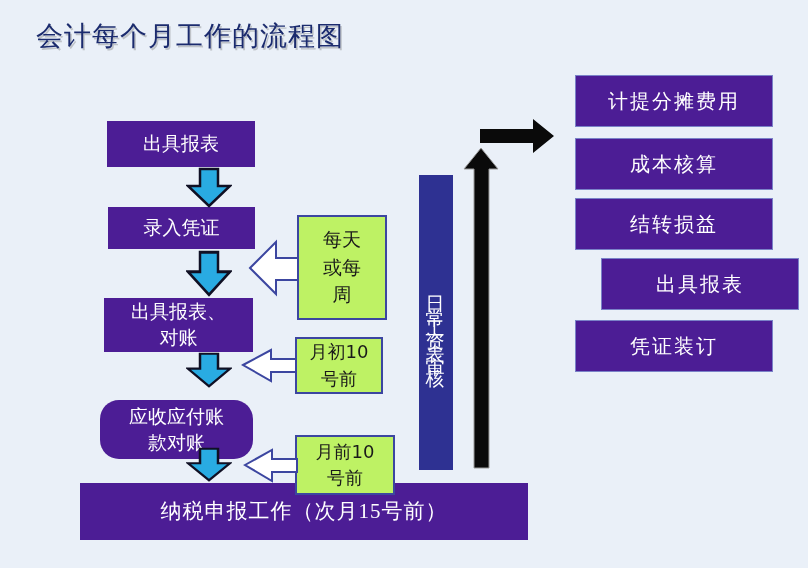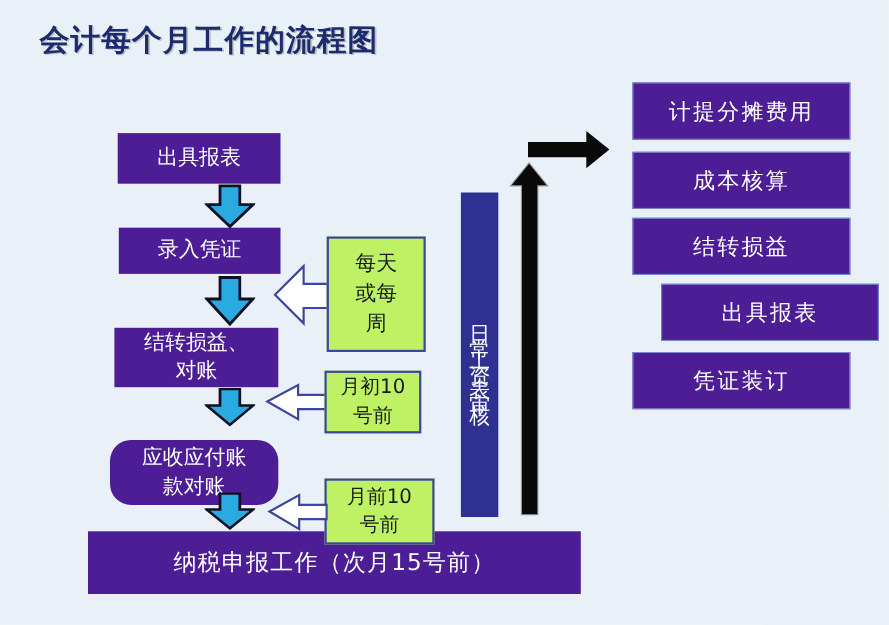"会计每个月工作的流程图" .title { font-weight: 700 -> 400 }
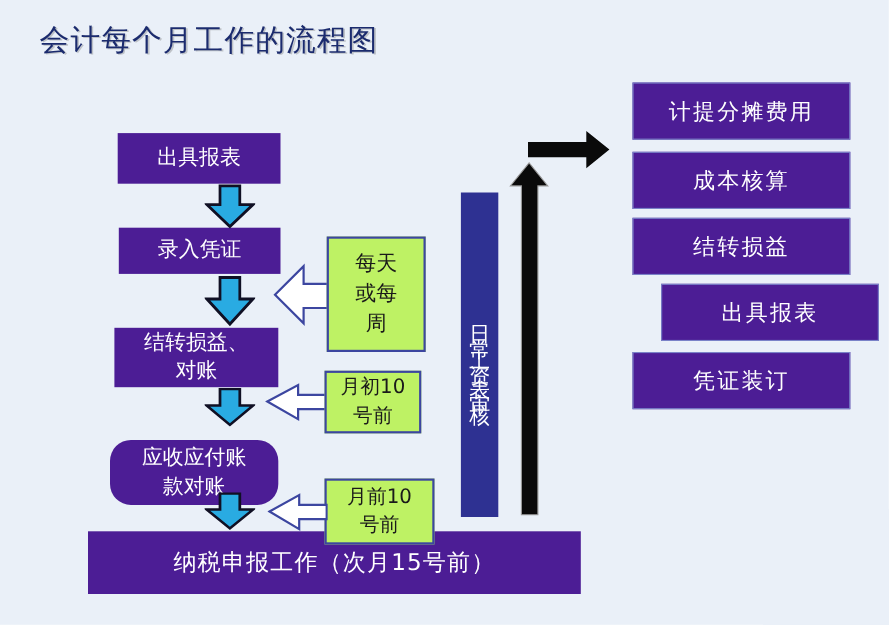"结转损益、" span.preline { text: 结转损益 -> 出具报表 }
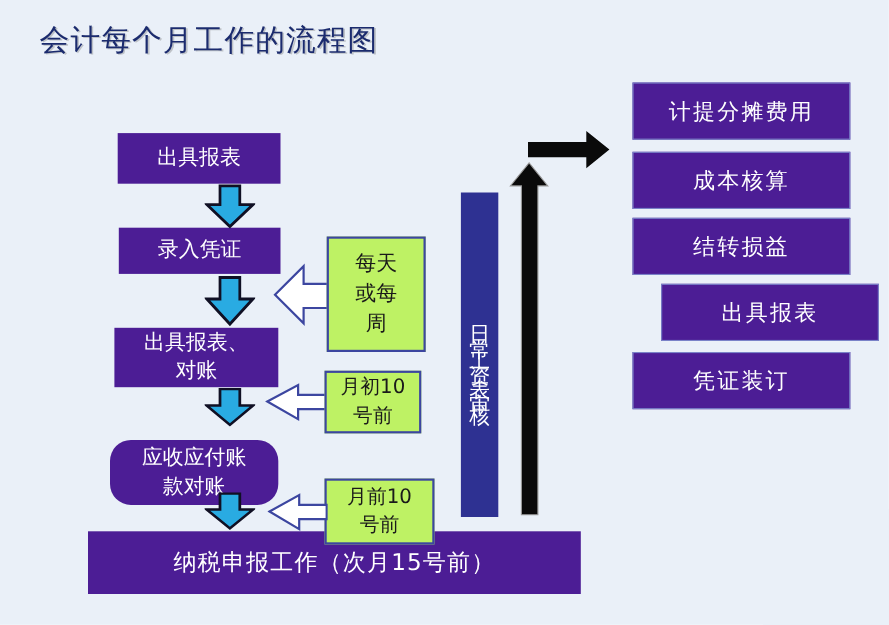"纳税申报工作（次月15号前）" .bottom-wide { font-family: none -> Liberation Serif, serif }
